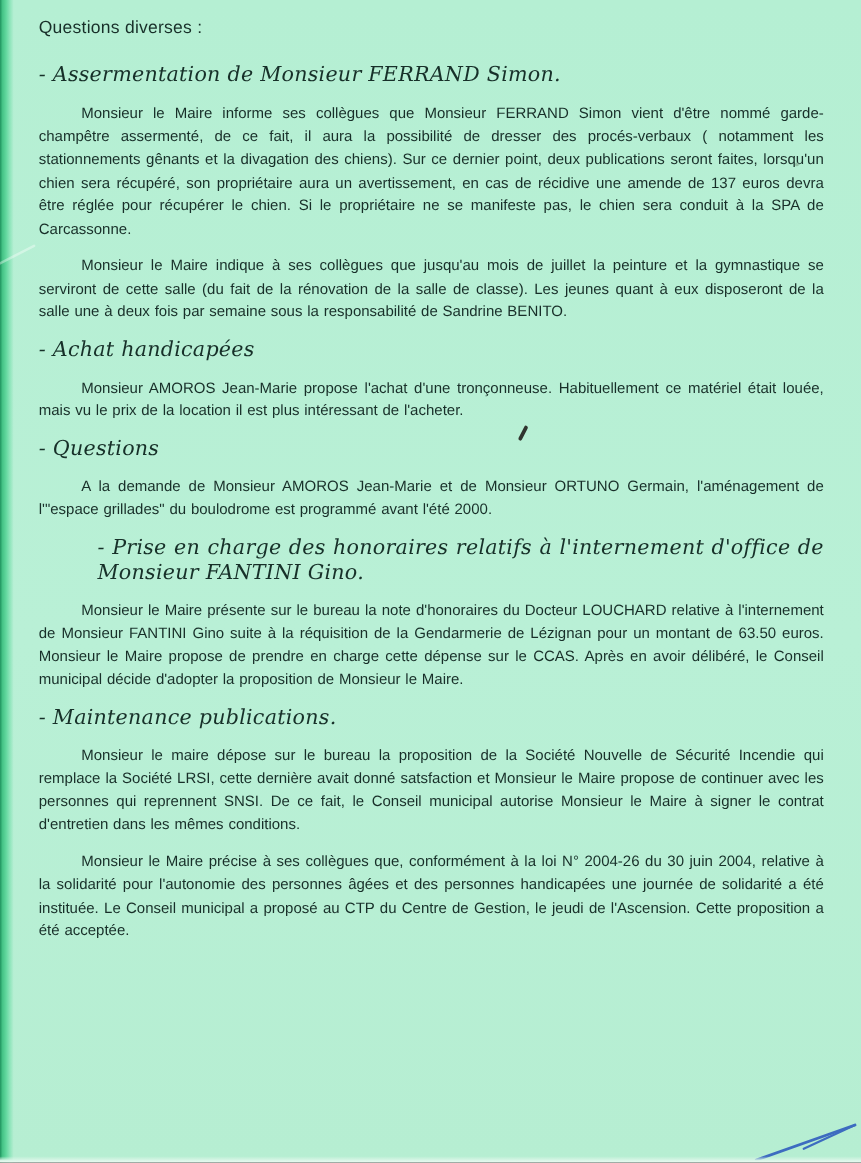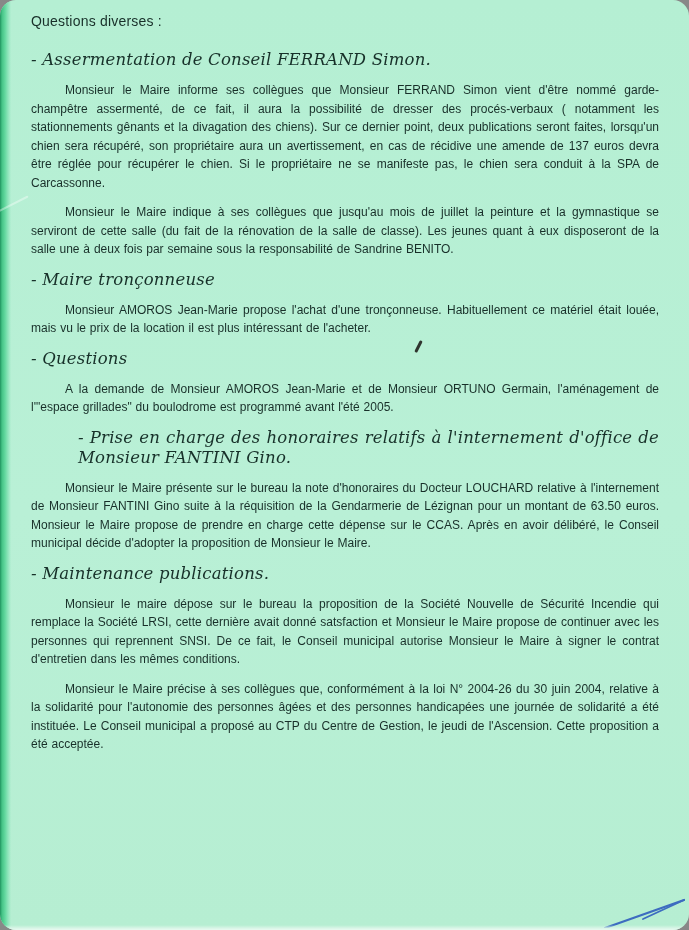"Questions diverses :" .page { border-radius: 16px -> none }
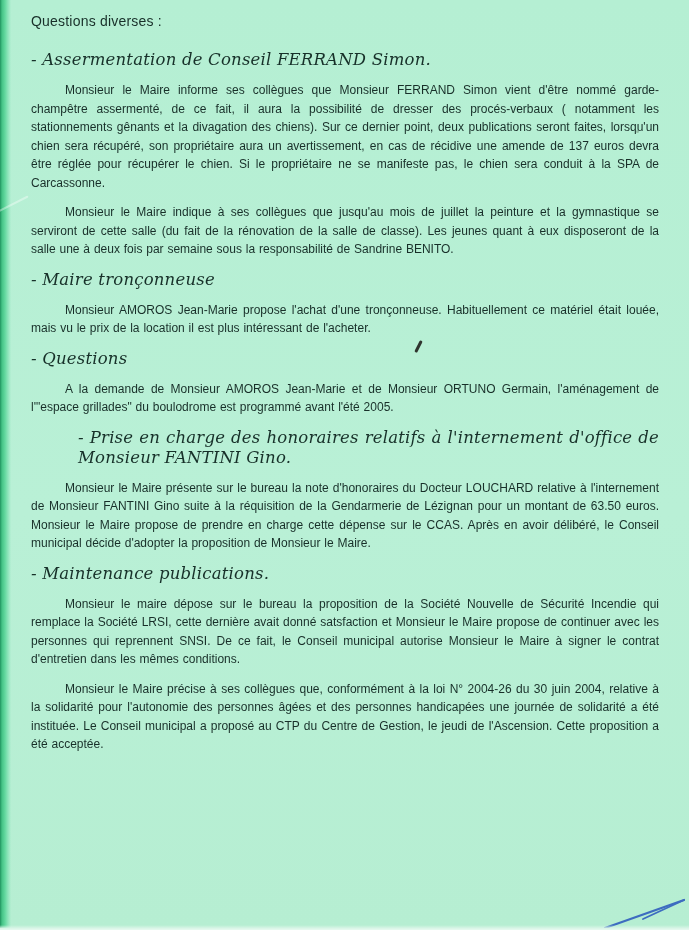"- Assermentation de Conseil FERRAND" h2.sec-heading { text: Conseil -> Monsieur }
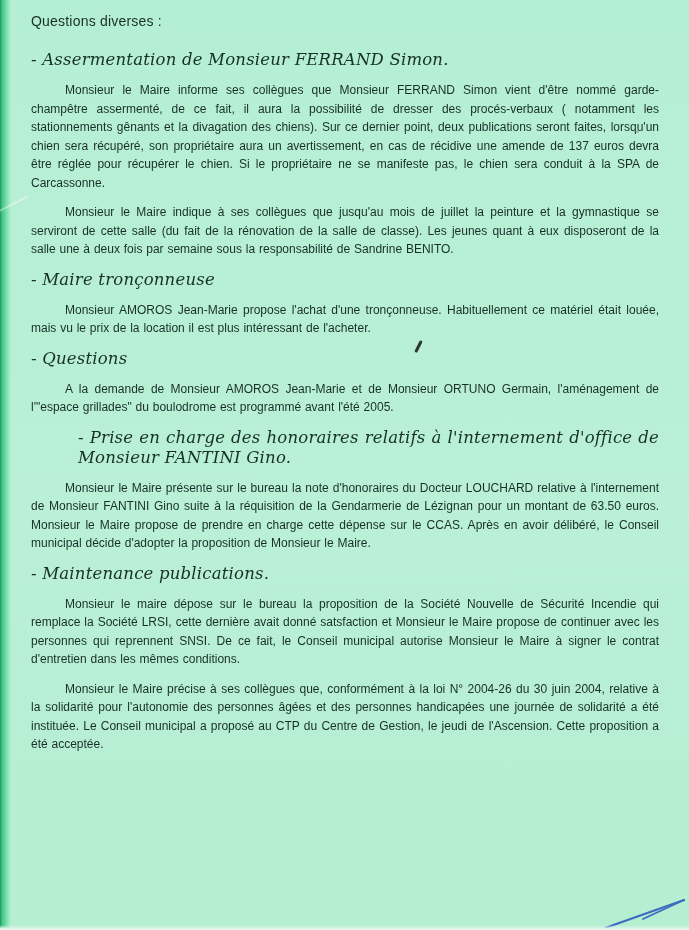"- Maire tronçonneuse" h2.sec-heading { text: Maire tronçonneuse -> Achat handicapées }
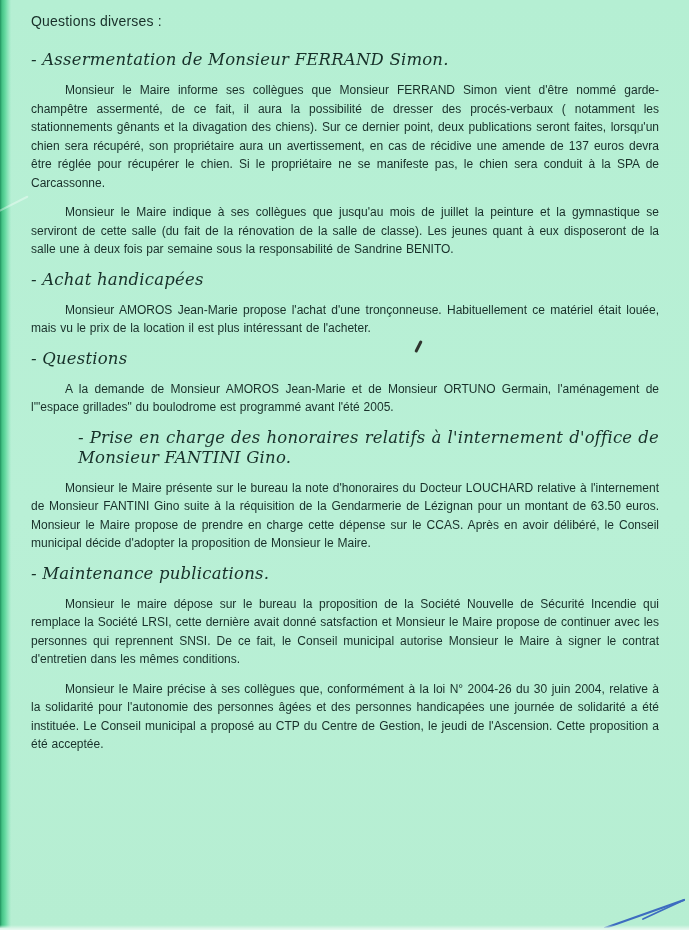"A la demande de Monsieur" p.sec-para { text: 2005 -> 2000 }
